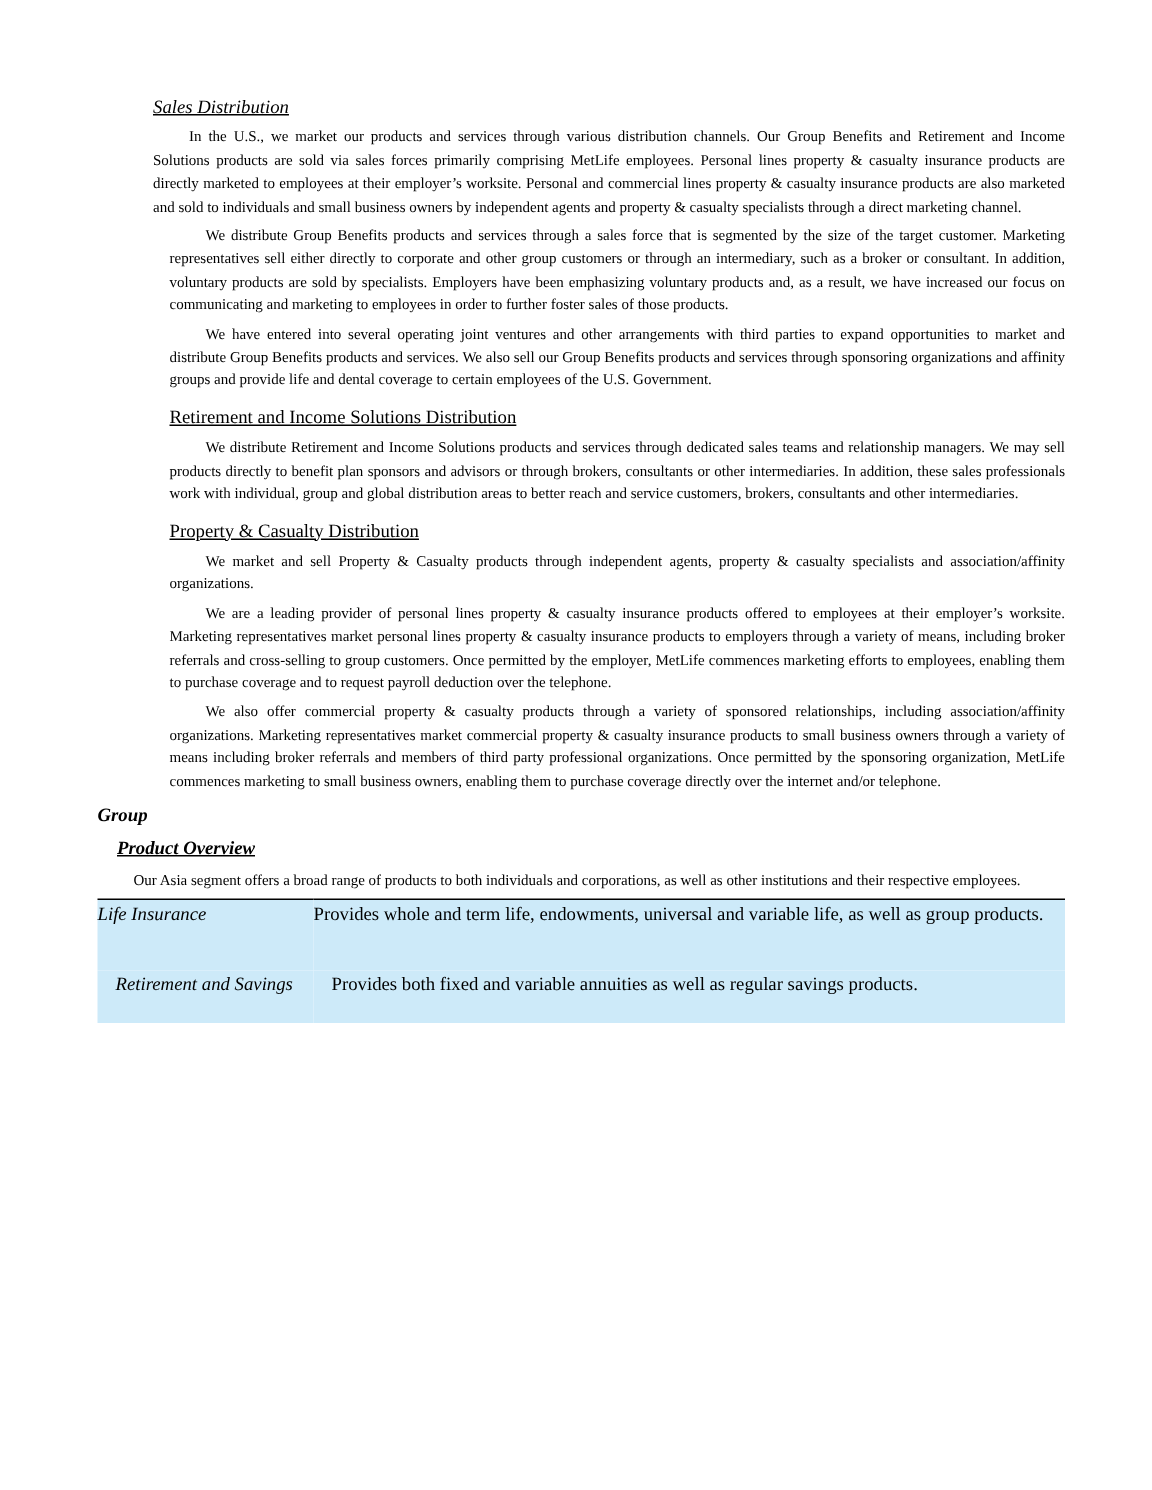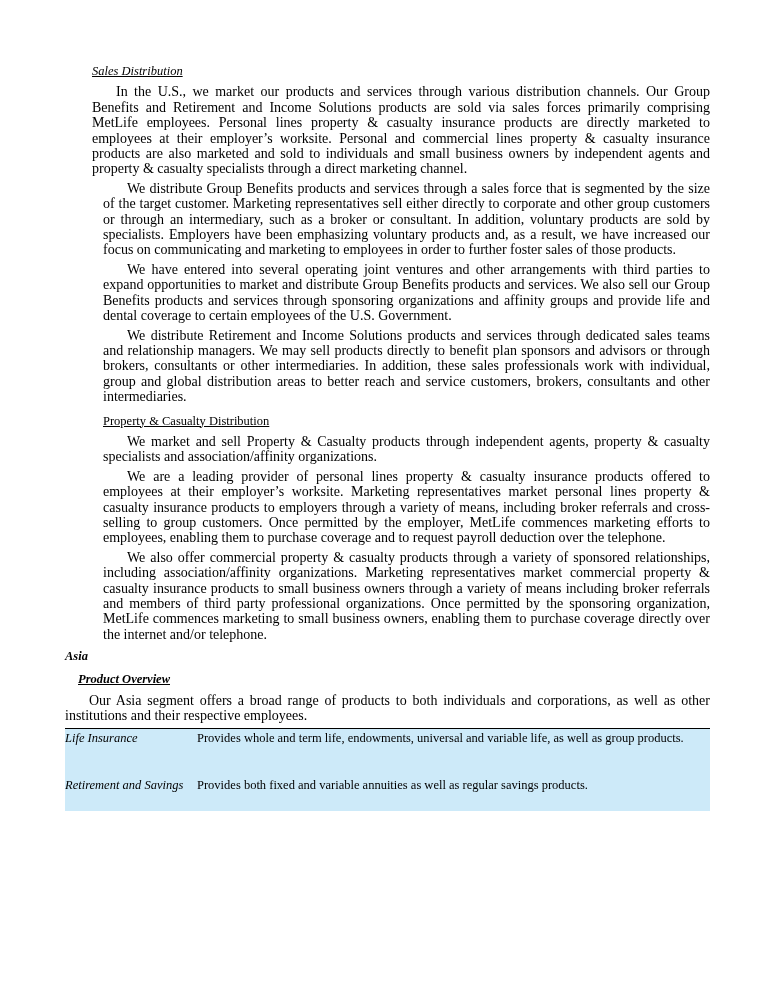"Sales Distribution" .level1 { margin-left: 27px -> 37px }
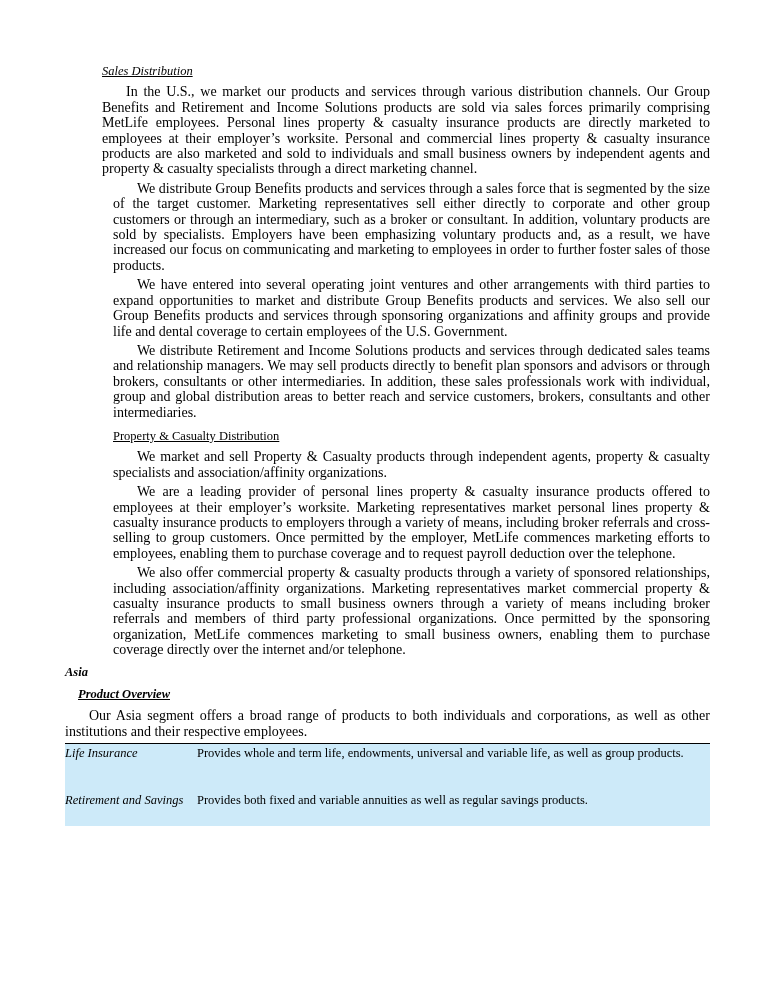"In the U.S., we market" p { font-size: 14px -> 10px }
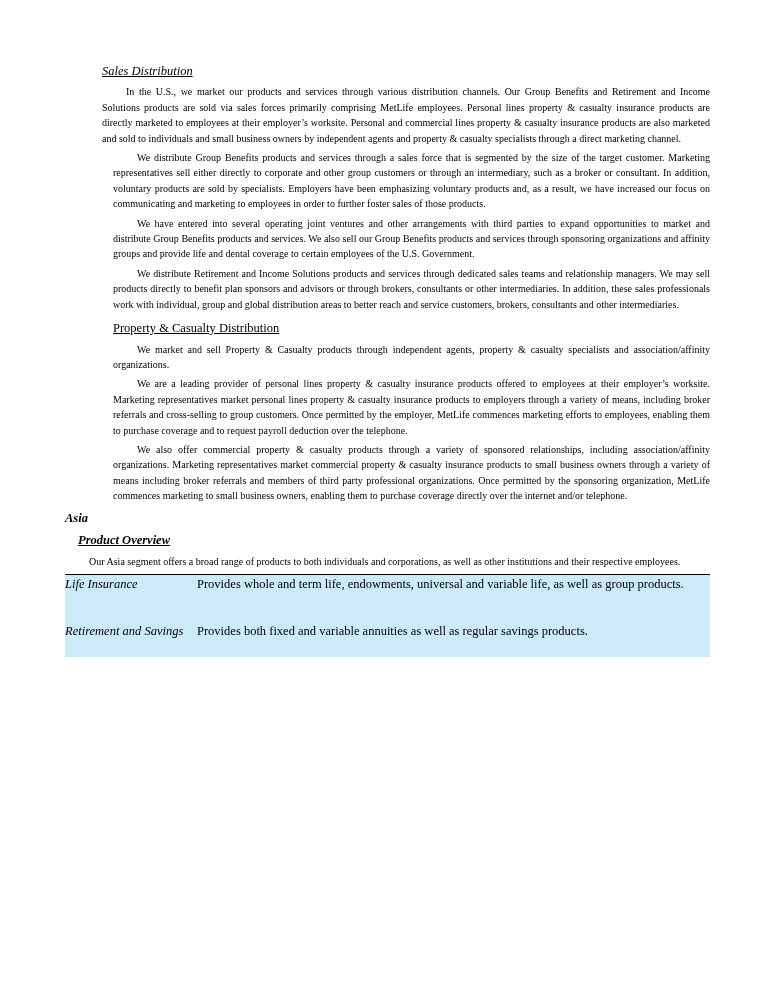"Retirement and Income Solutions" div.h { html: none -> <div>Retirement and Income Solutions Distribution</div> }
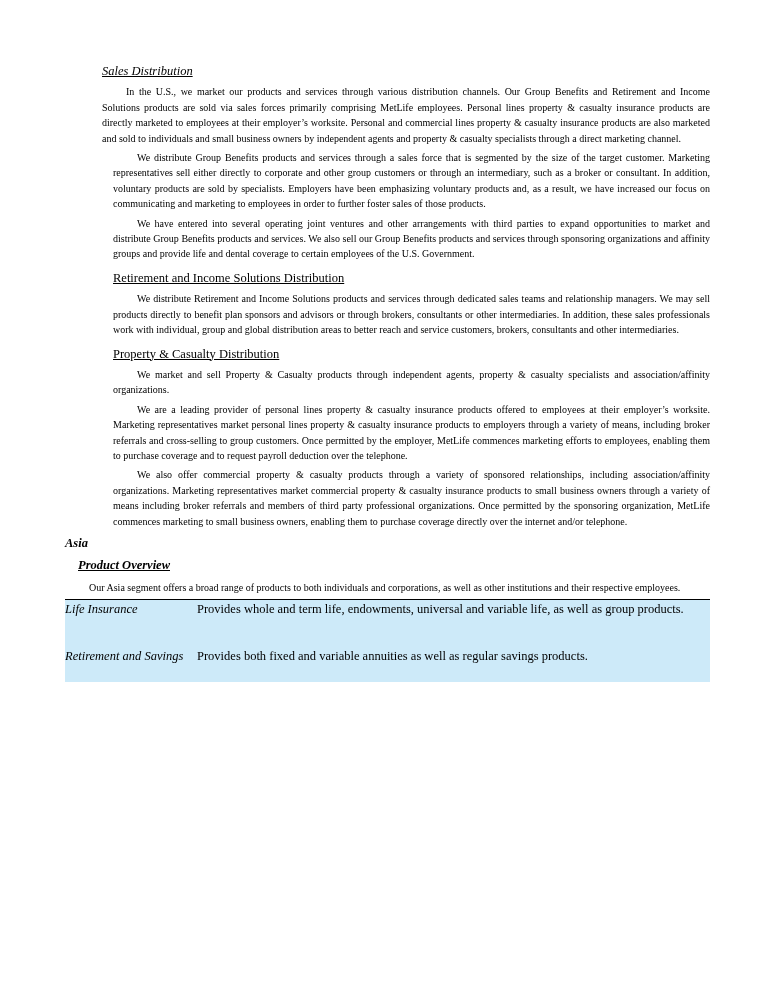"Asia" div.h { text: Asia -> Group }
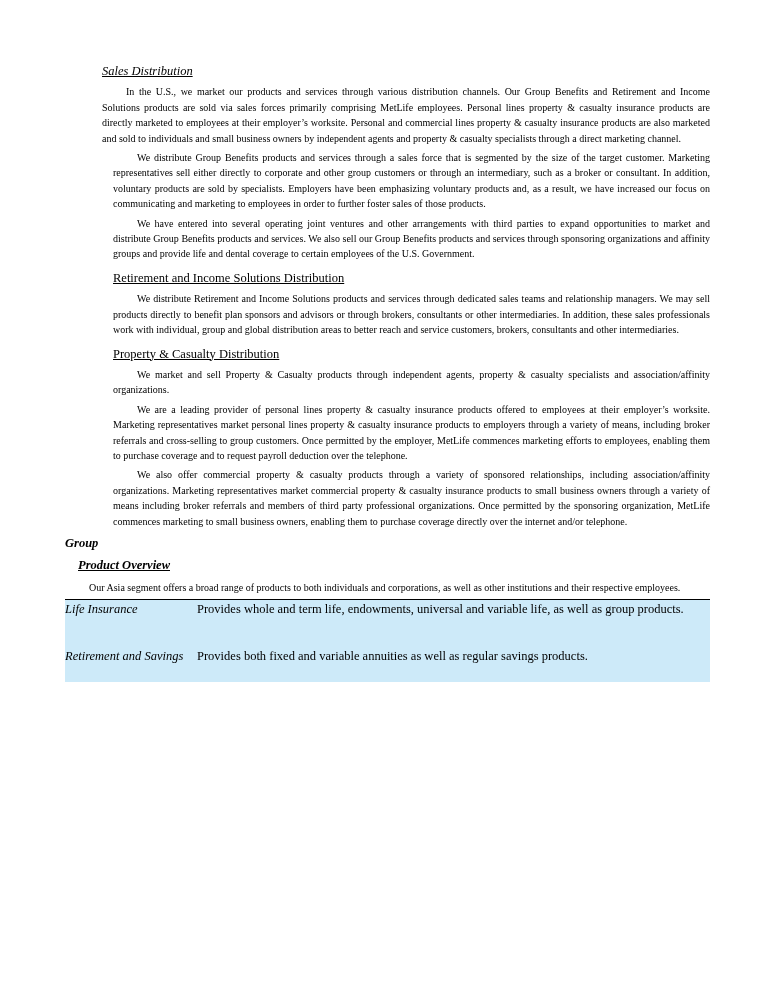"Retirement and Savings" tr.r3 td { padding-left: none -> 12px }
